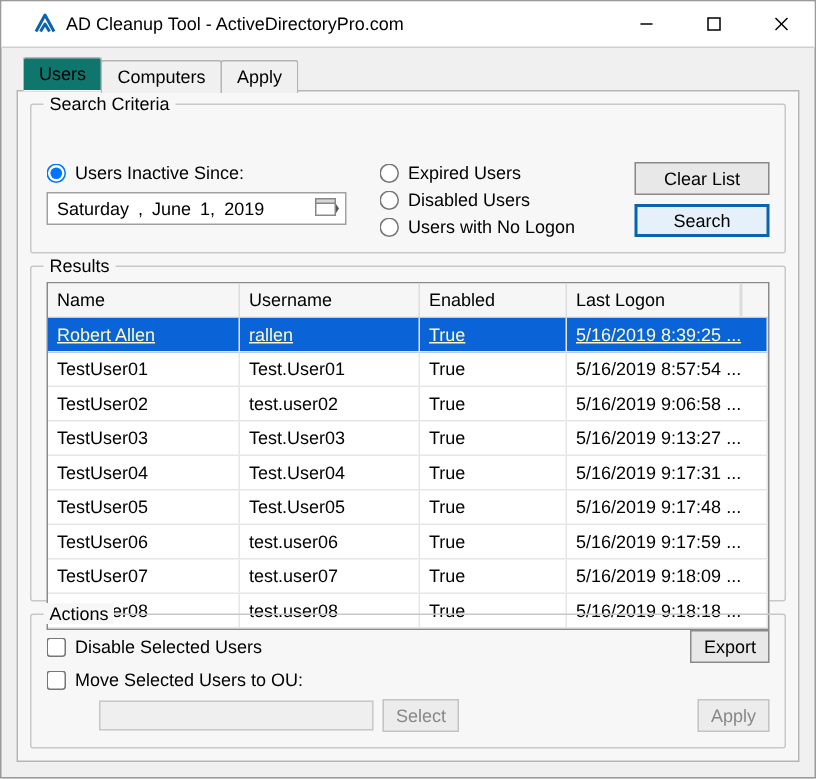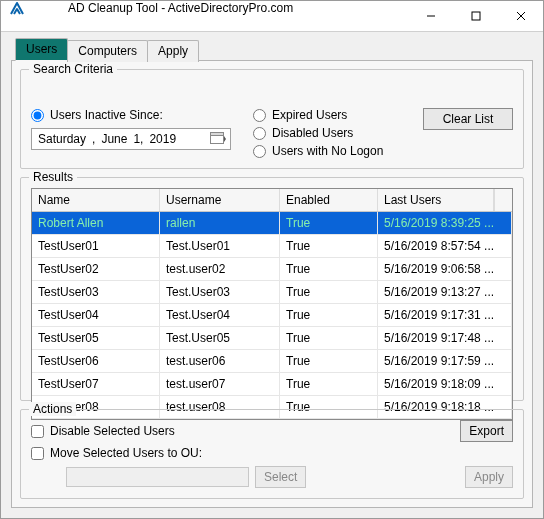"AD Cleanup Tool - ActiveDirectoryPro.com" .titlebar { align-items: flex-start -> center; gap: 37px -> none; padding: 0 0 0 8px -> 0 0 0 21px }
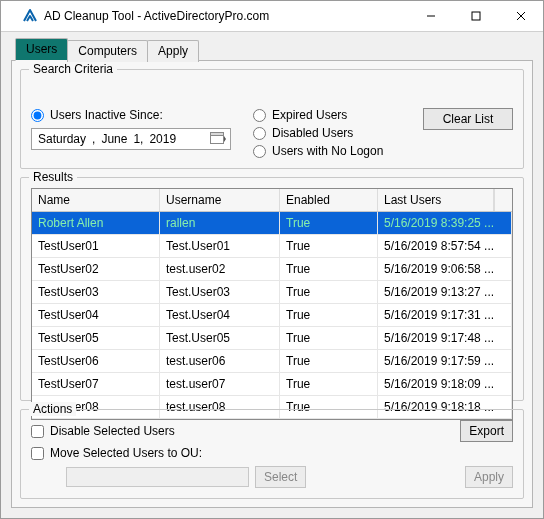"Search" button.btn { html: none -> <button>Search</button> }
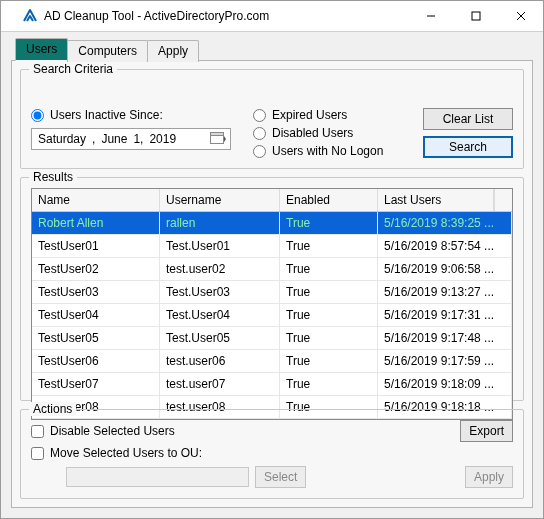"Last Users" div.col { text: Users -> Logon }
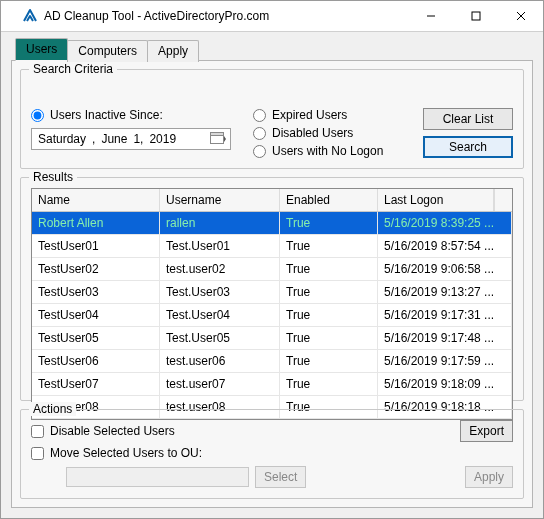"Robert Allen" .grid-row.selected { color: #86efac -> #fef9c3; text-decoration: none -> underline }
